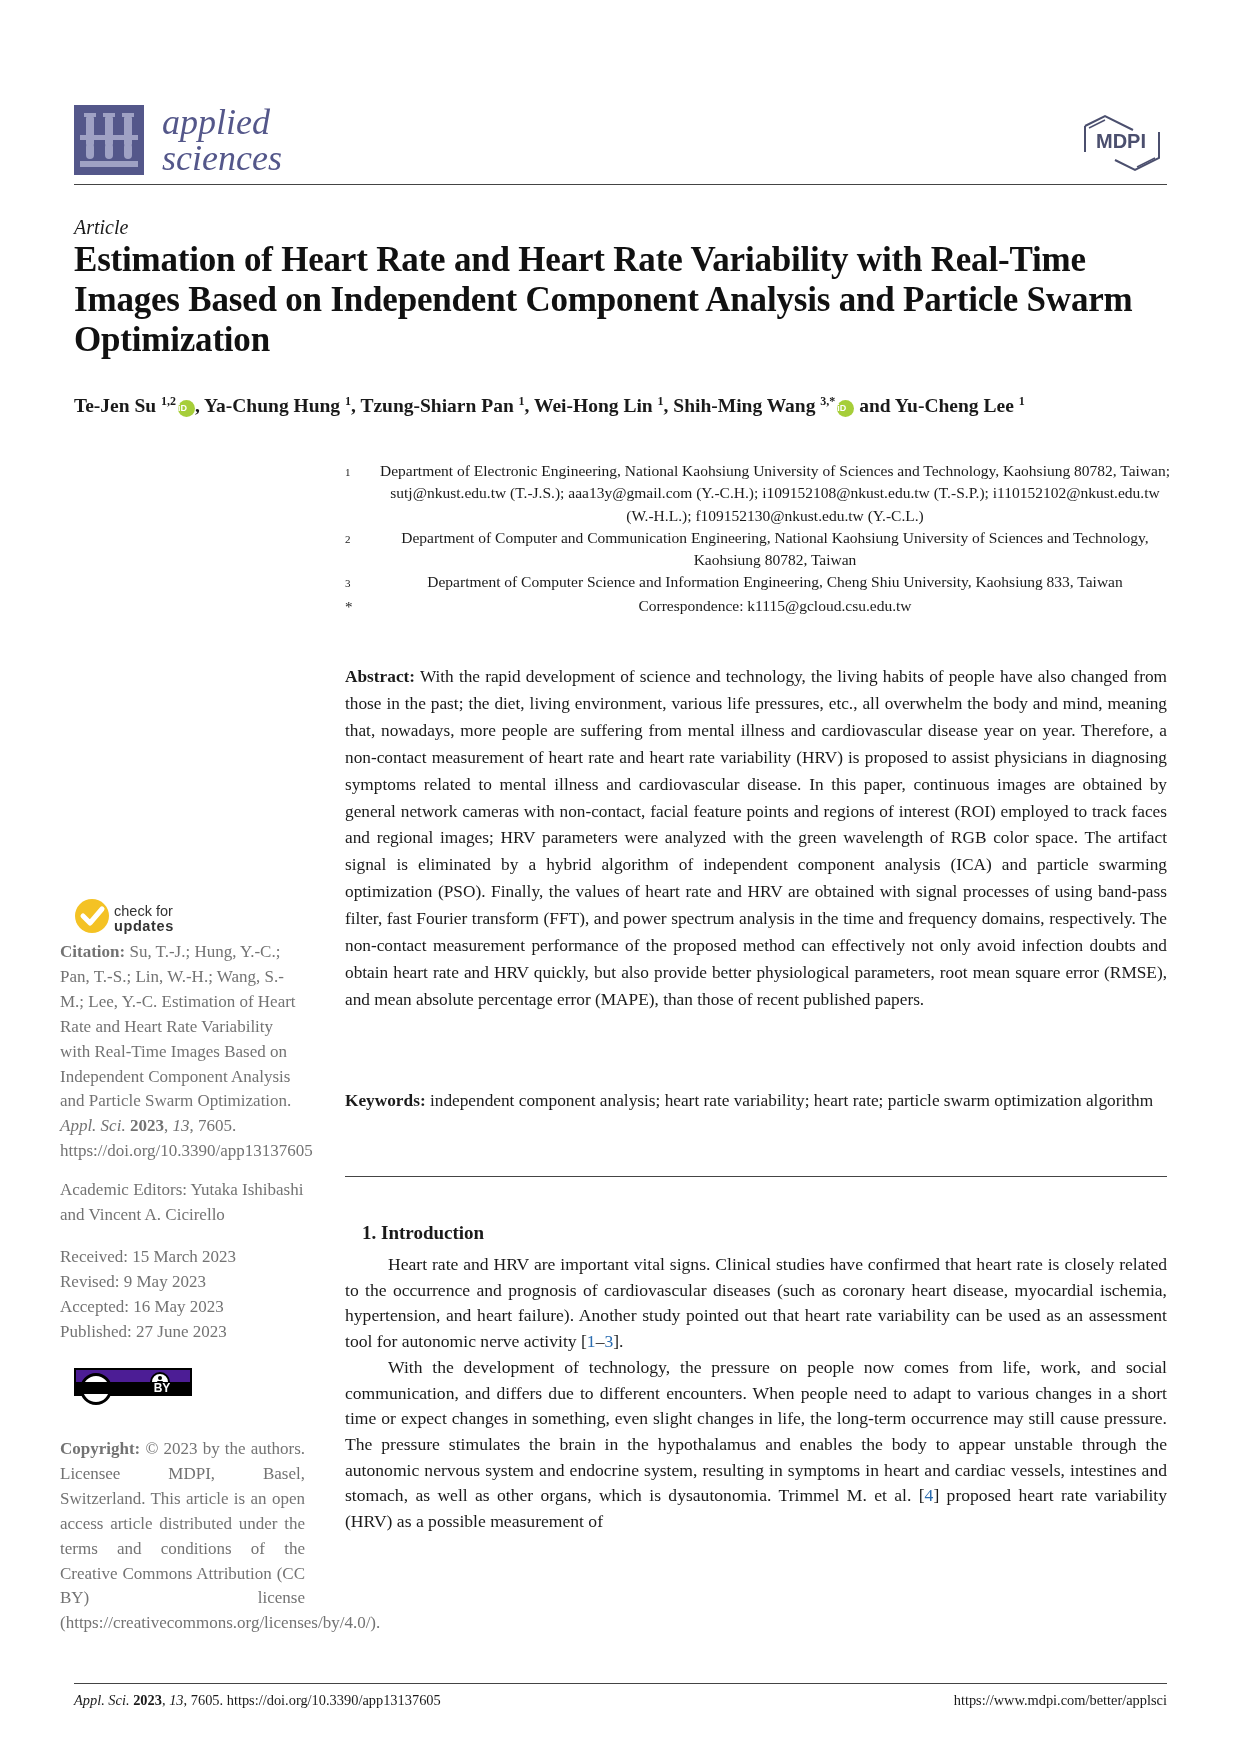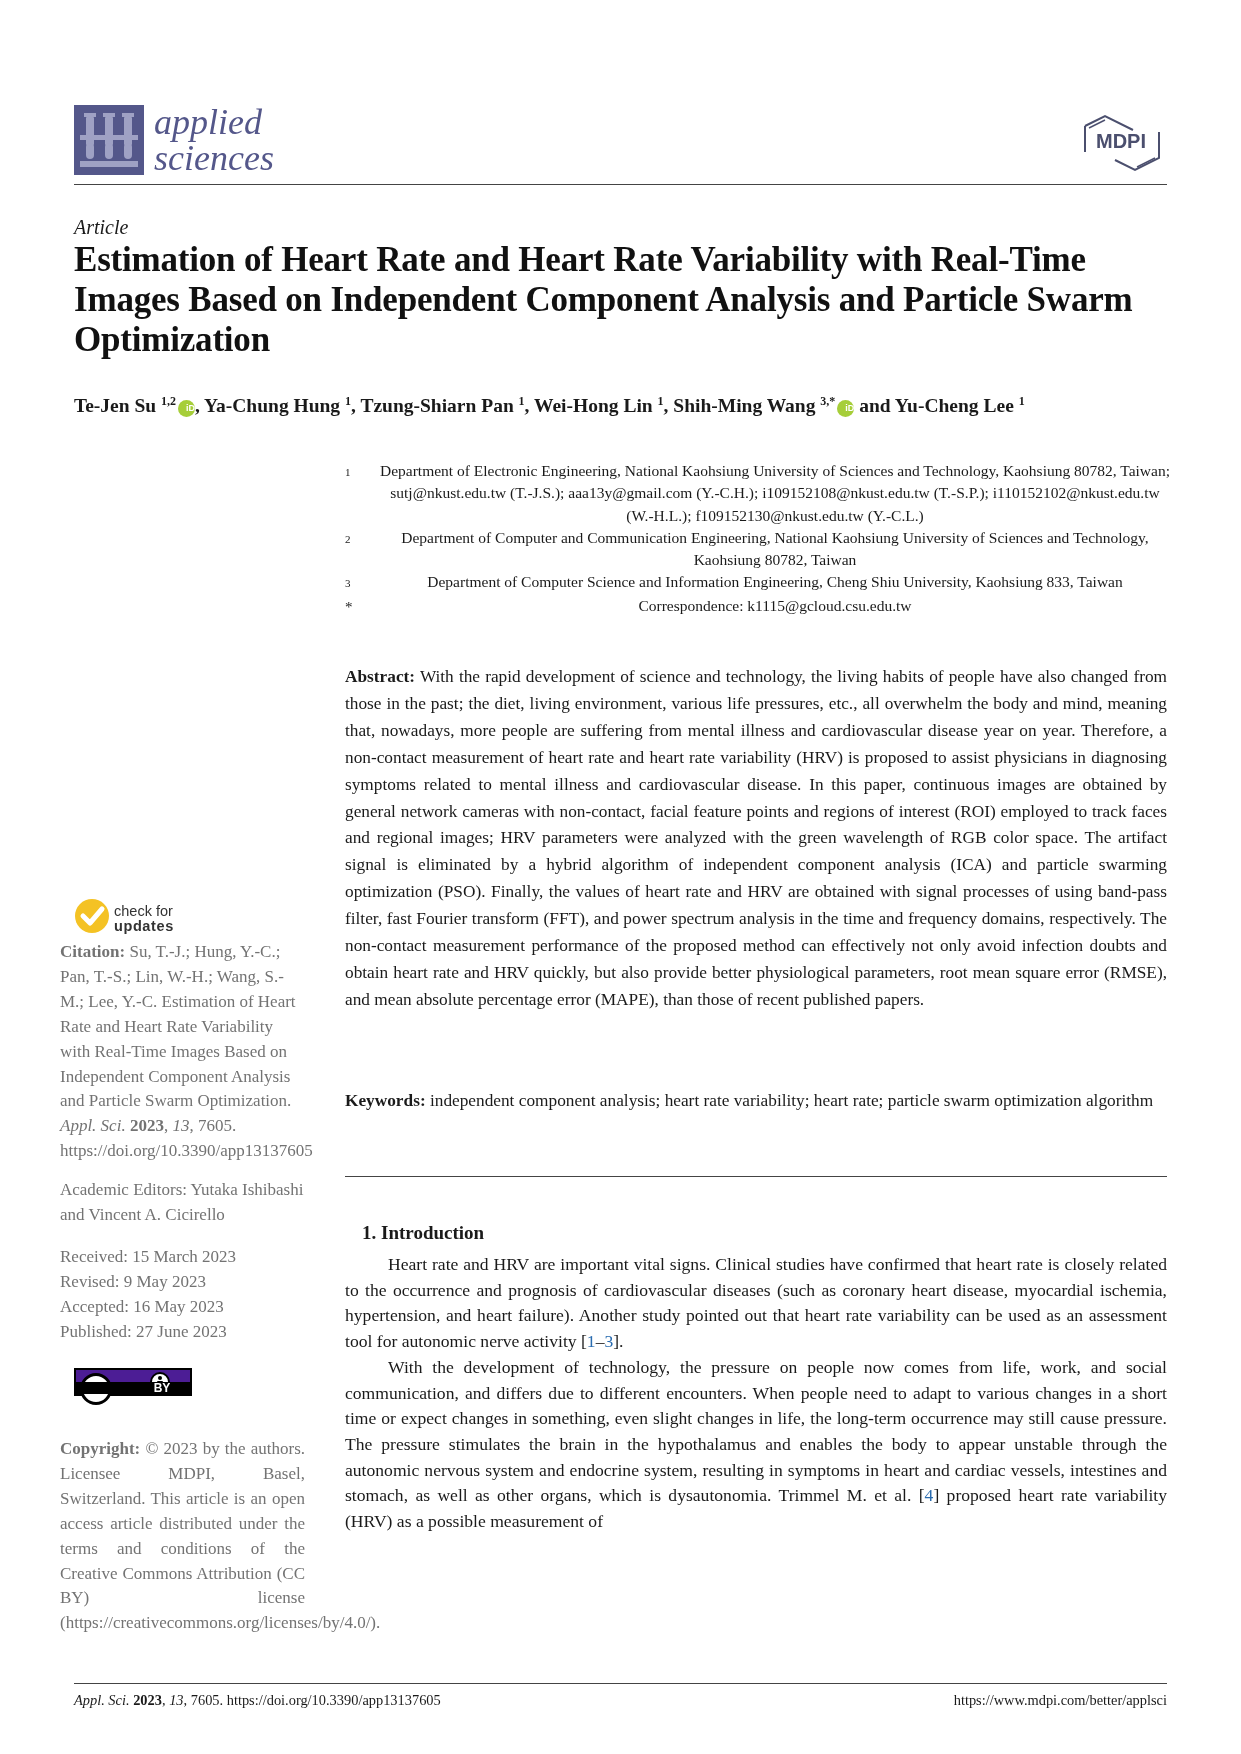"applied" .journal-name { margin-left: 10px -> 18px }
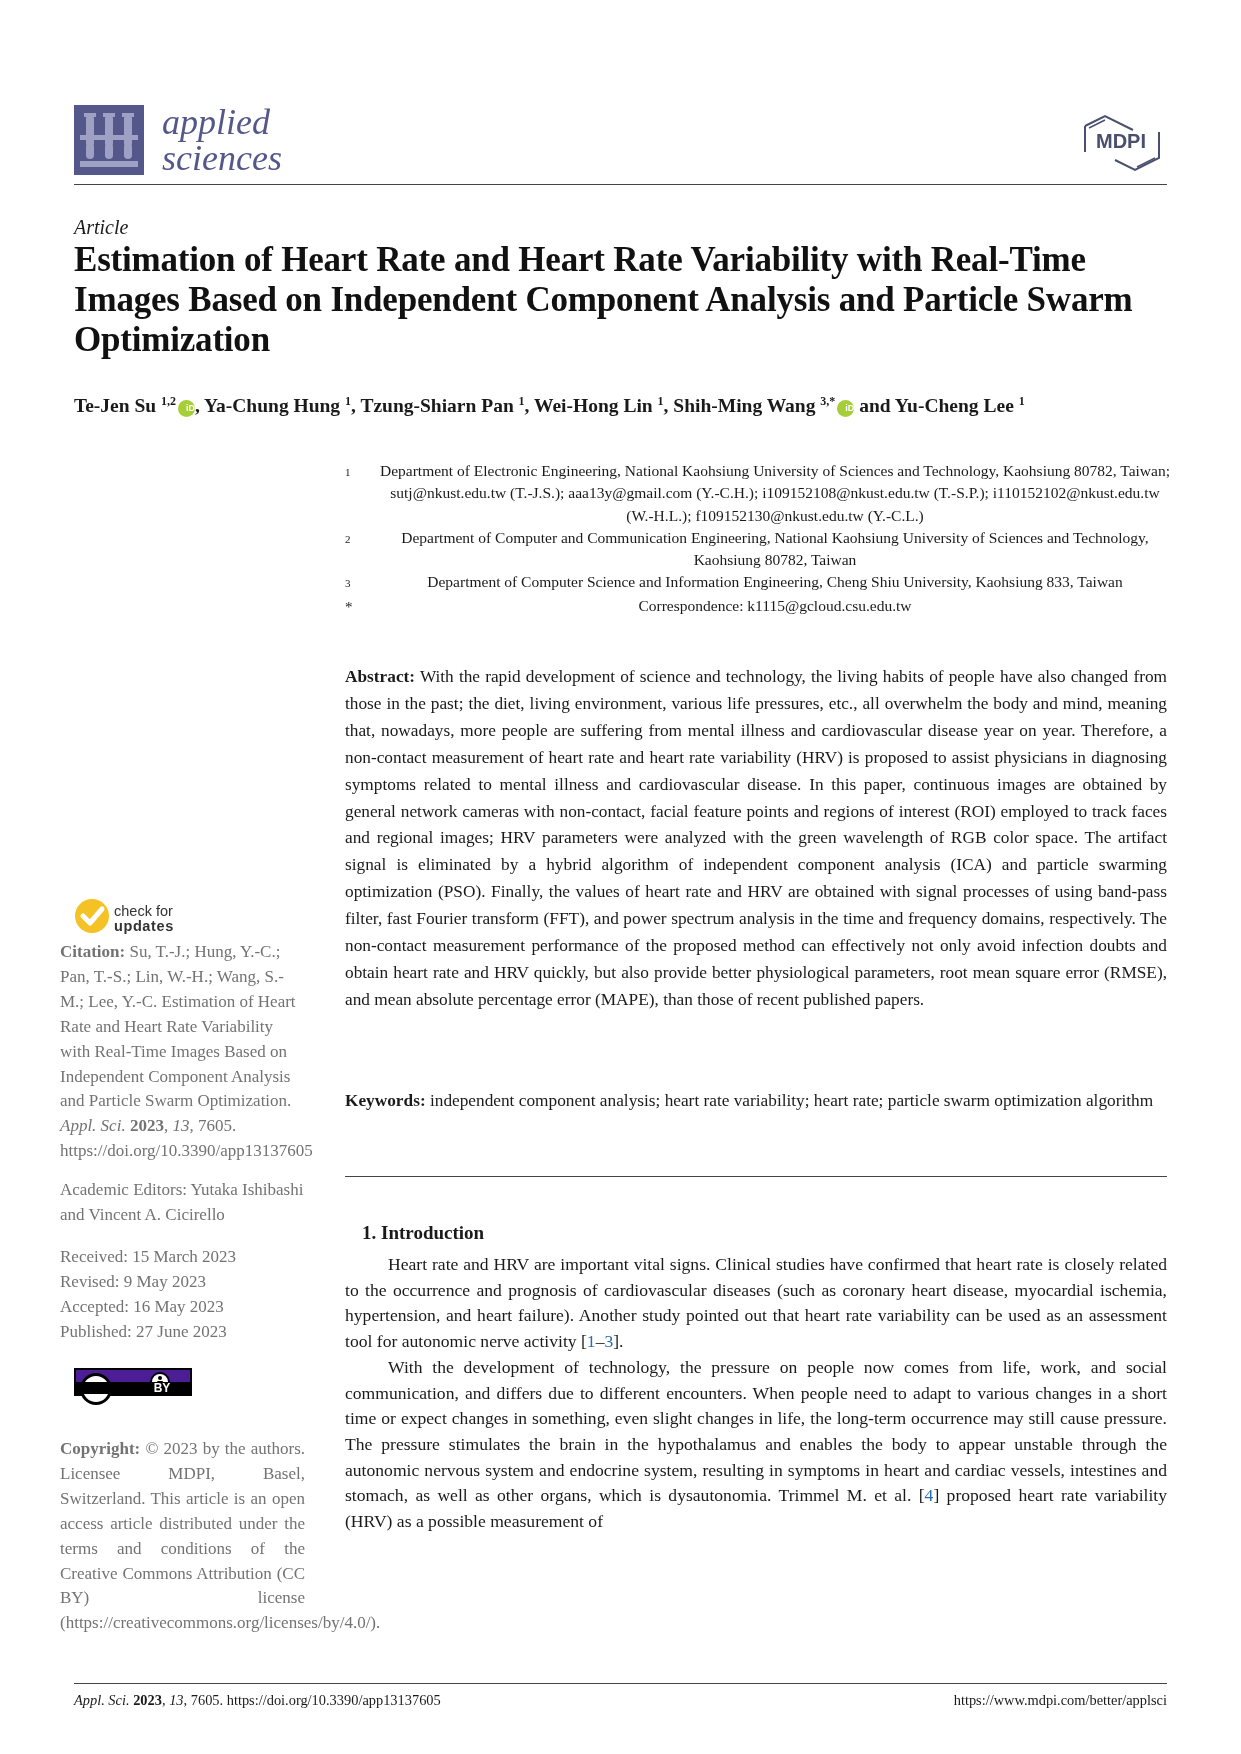"iD" .orcid { text-align: right -> left }
